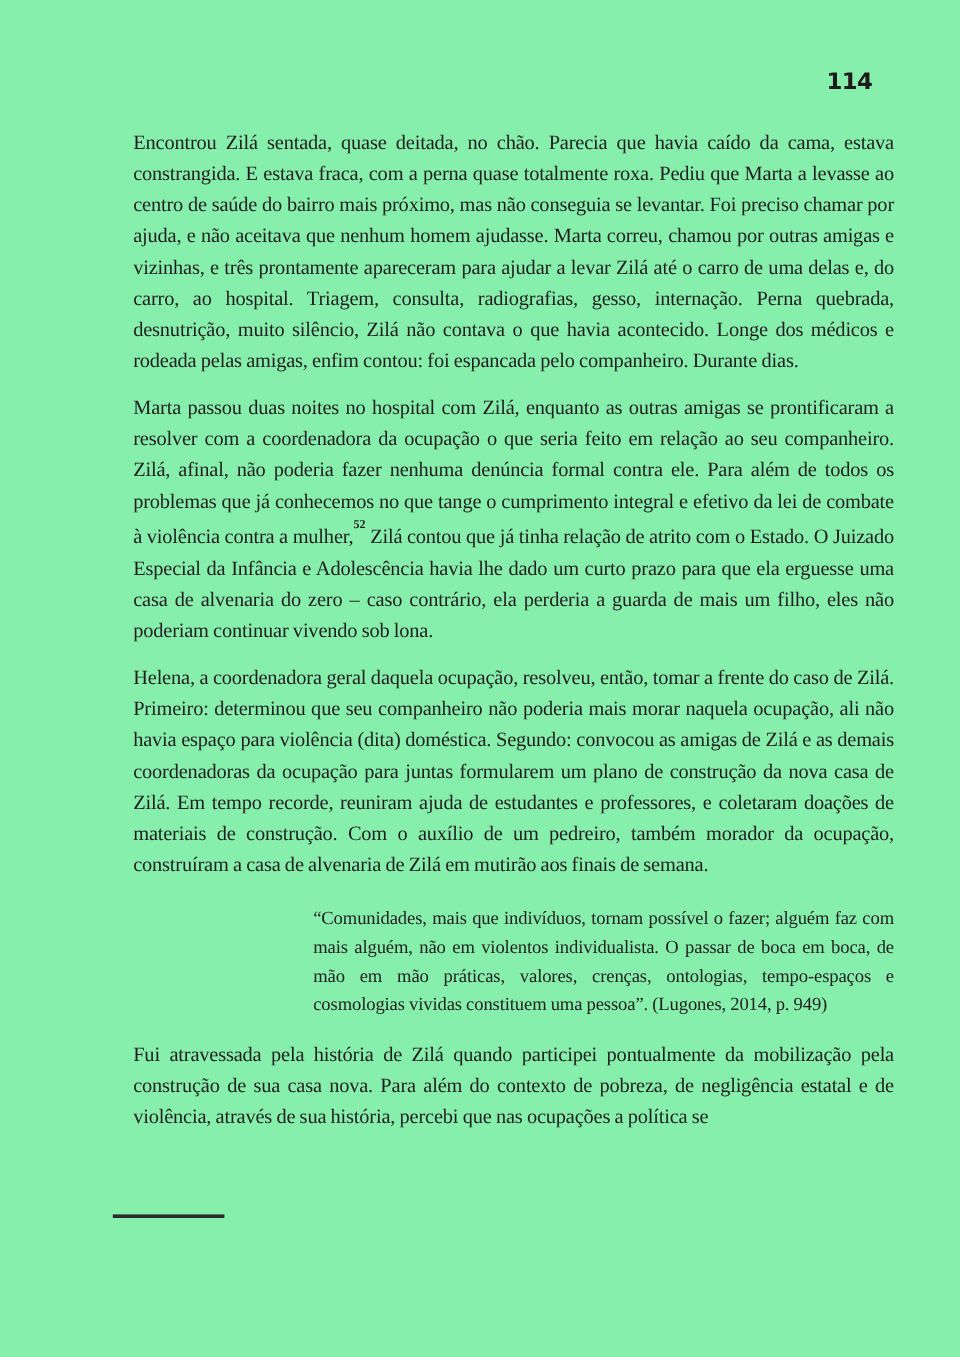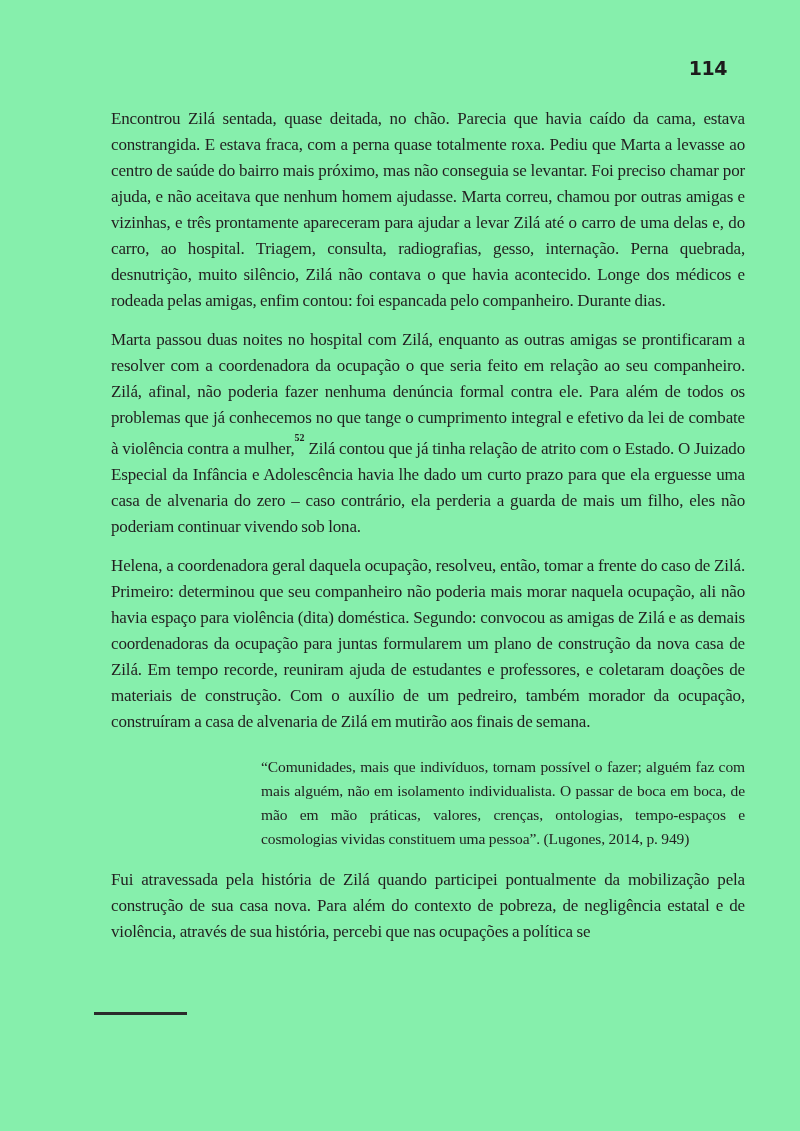"“Comunidades, mais que indivíduos," span { text: isolamento -> violentos }
